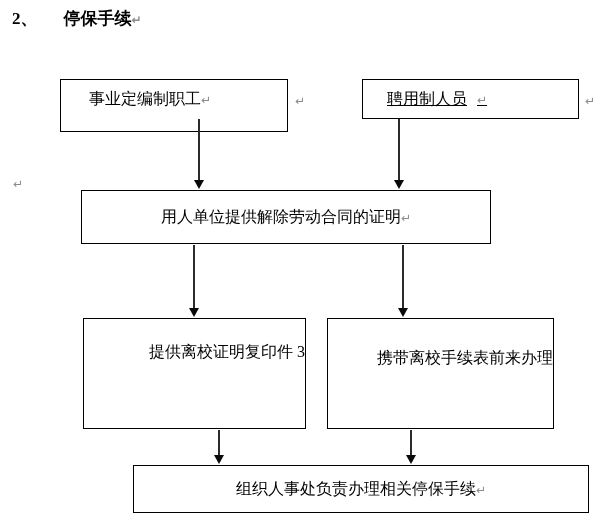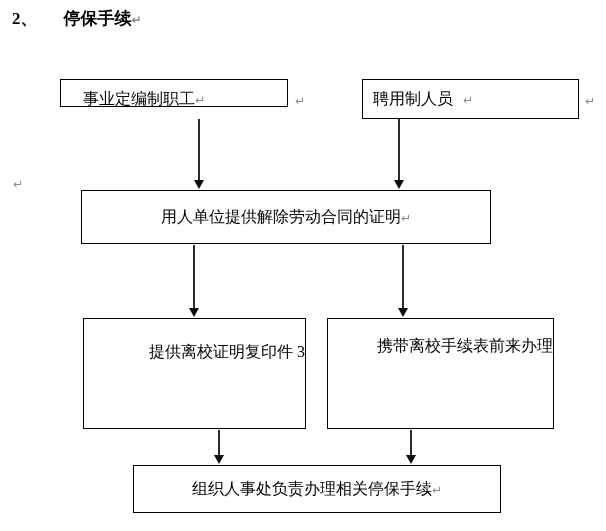"事业定编制职工↵" #box-staff { height: 28px -> 53px; padding-left: 22px -> 28px }
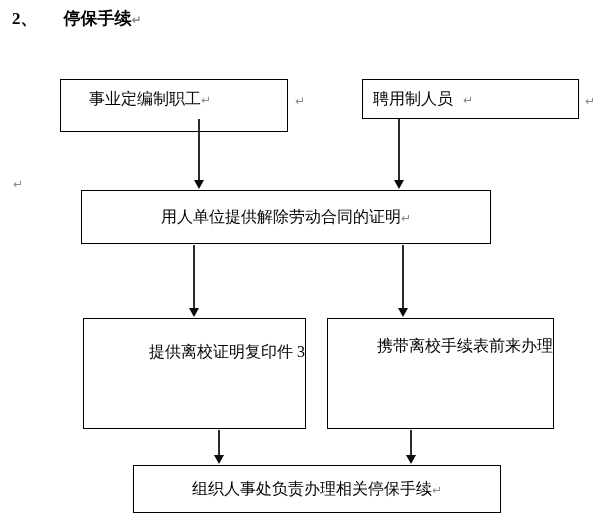"聘用制人员 ↵" #box-hired { padding-left: 10px -> 24px; text-decoration: none -> underline }
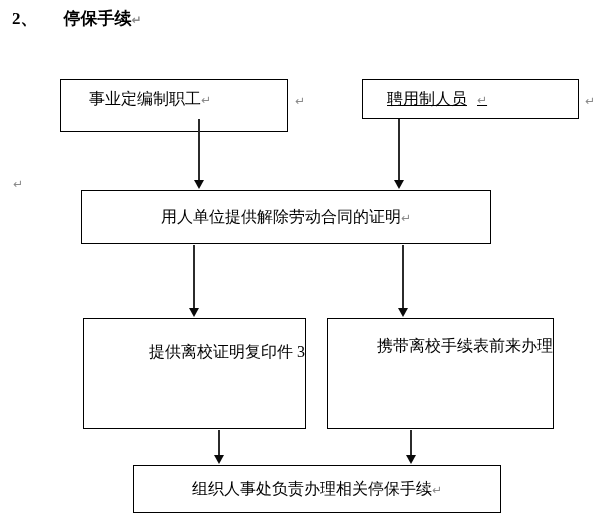"携带离校手续表前来办理" #box-form { padding: 8px 0 0 12px -> 20px 0 0 12px }
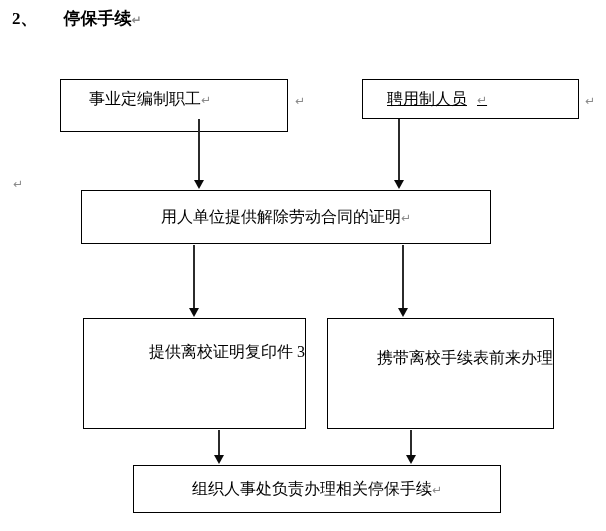"组织人事处负责办理相关停保手续↵" #box-final { width: 368px -> 456px }
